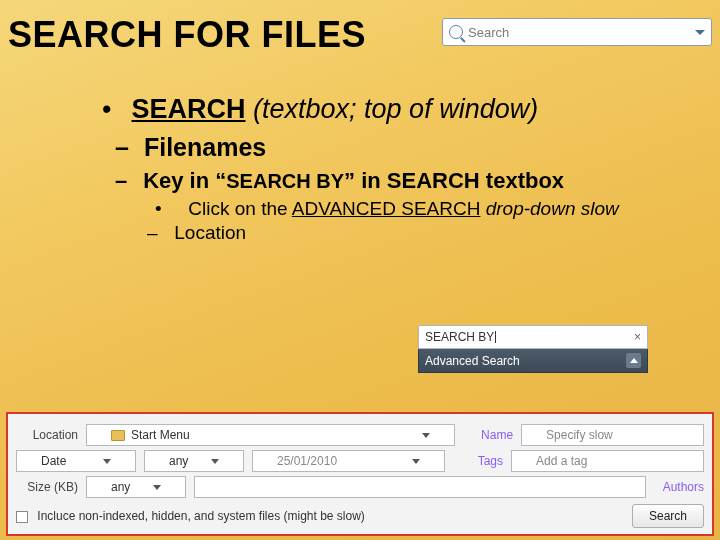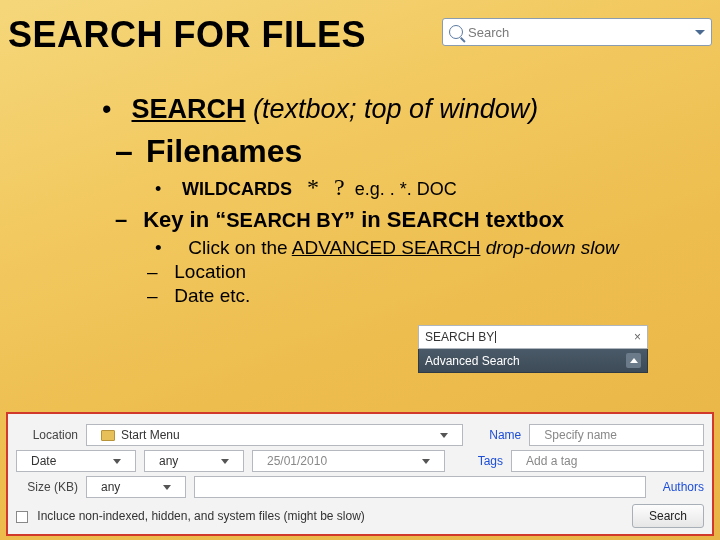"– Filenames" .lvl2 { font-size: 32px -> 25px }
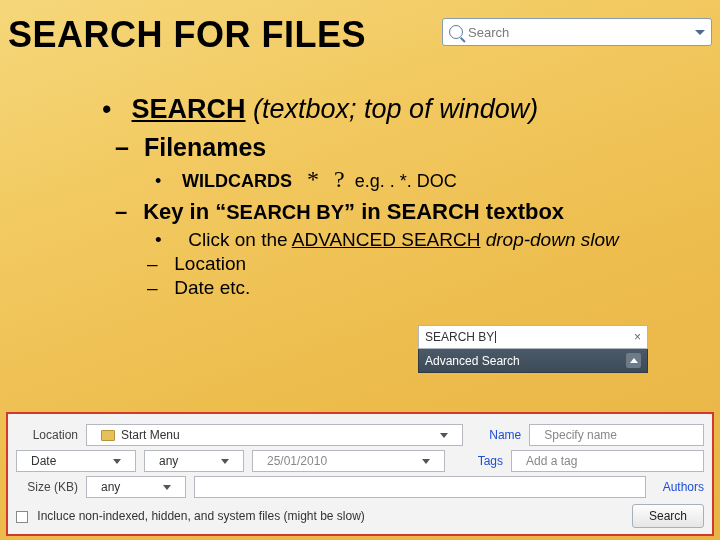"• WILDCARDS * ? e.g." div.lvl3 { html: <div> <span>•</span> <span>WILDCARDS</span> &nbsp;&nbsp;<span>*</span> &nbsp;&nbsp;<span>?</span> &nbsp;<span>e.g. . *. DOC</span> </div> -> none }
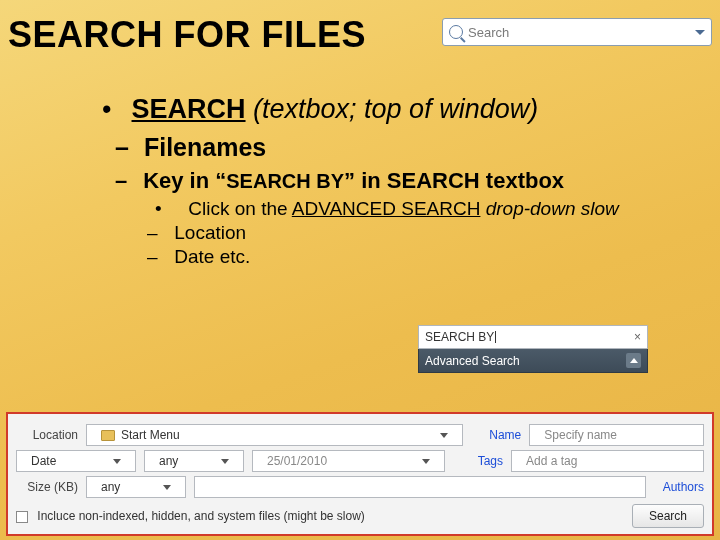"– Date etc." div.lvl5 { html: <div> <span>–</span> <span>Date etc.</span> </div> -> none }
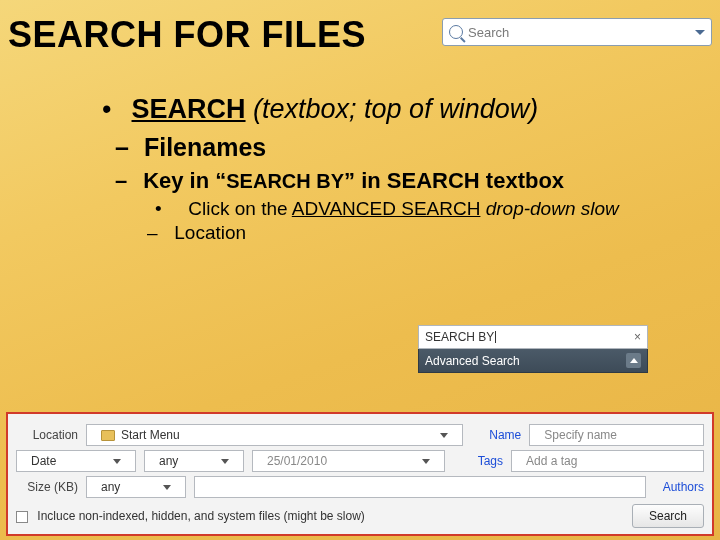"Start Menu" .field { padding: 0 14px -> 0 24px }
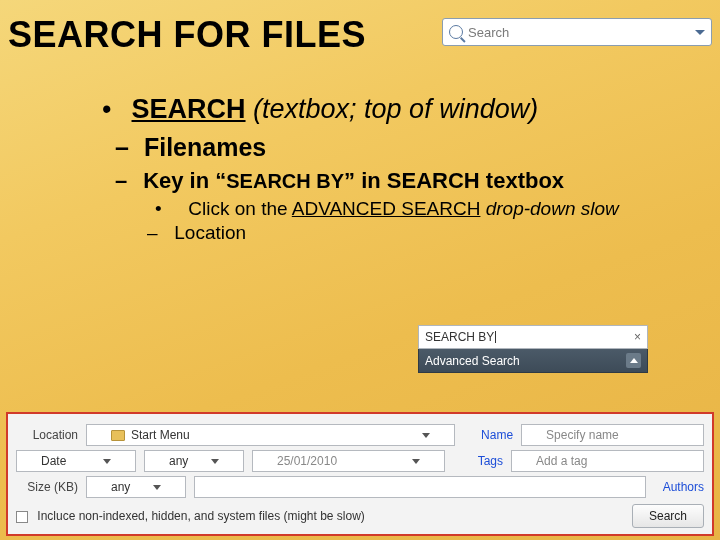"Name" .rlab { color: #1d4ed8 -> #8b5cf6 }
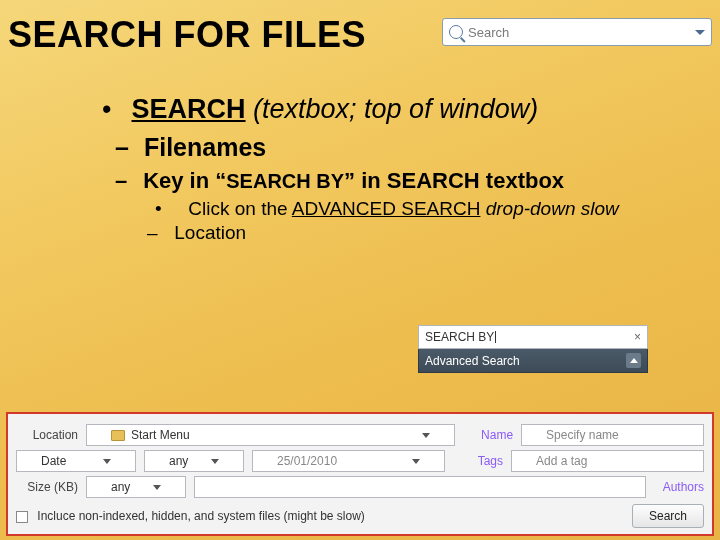"Specify name" span { text: name -> slow }
